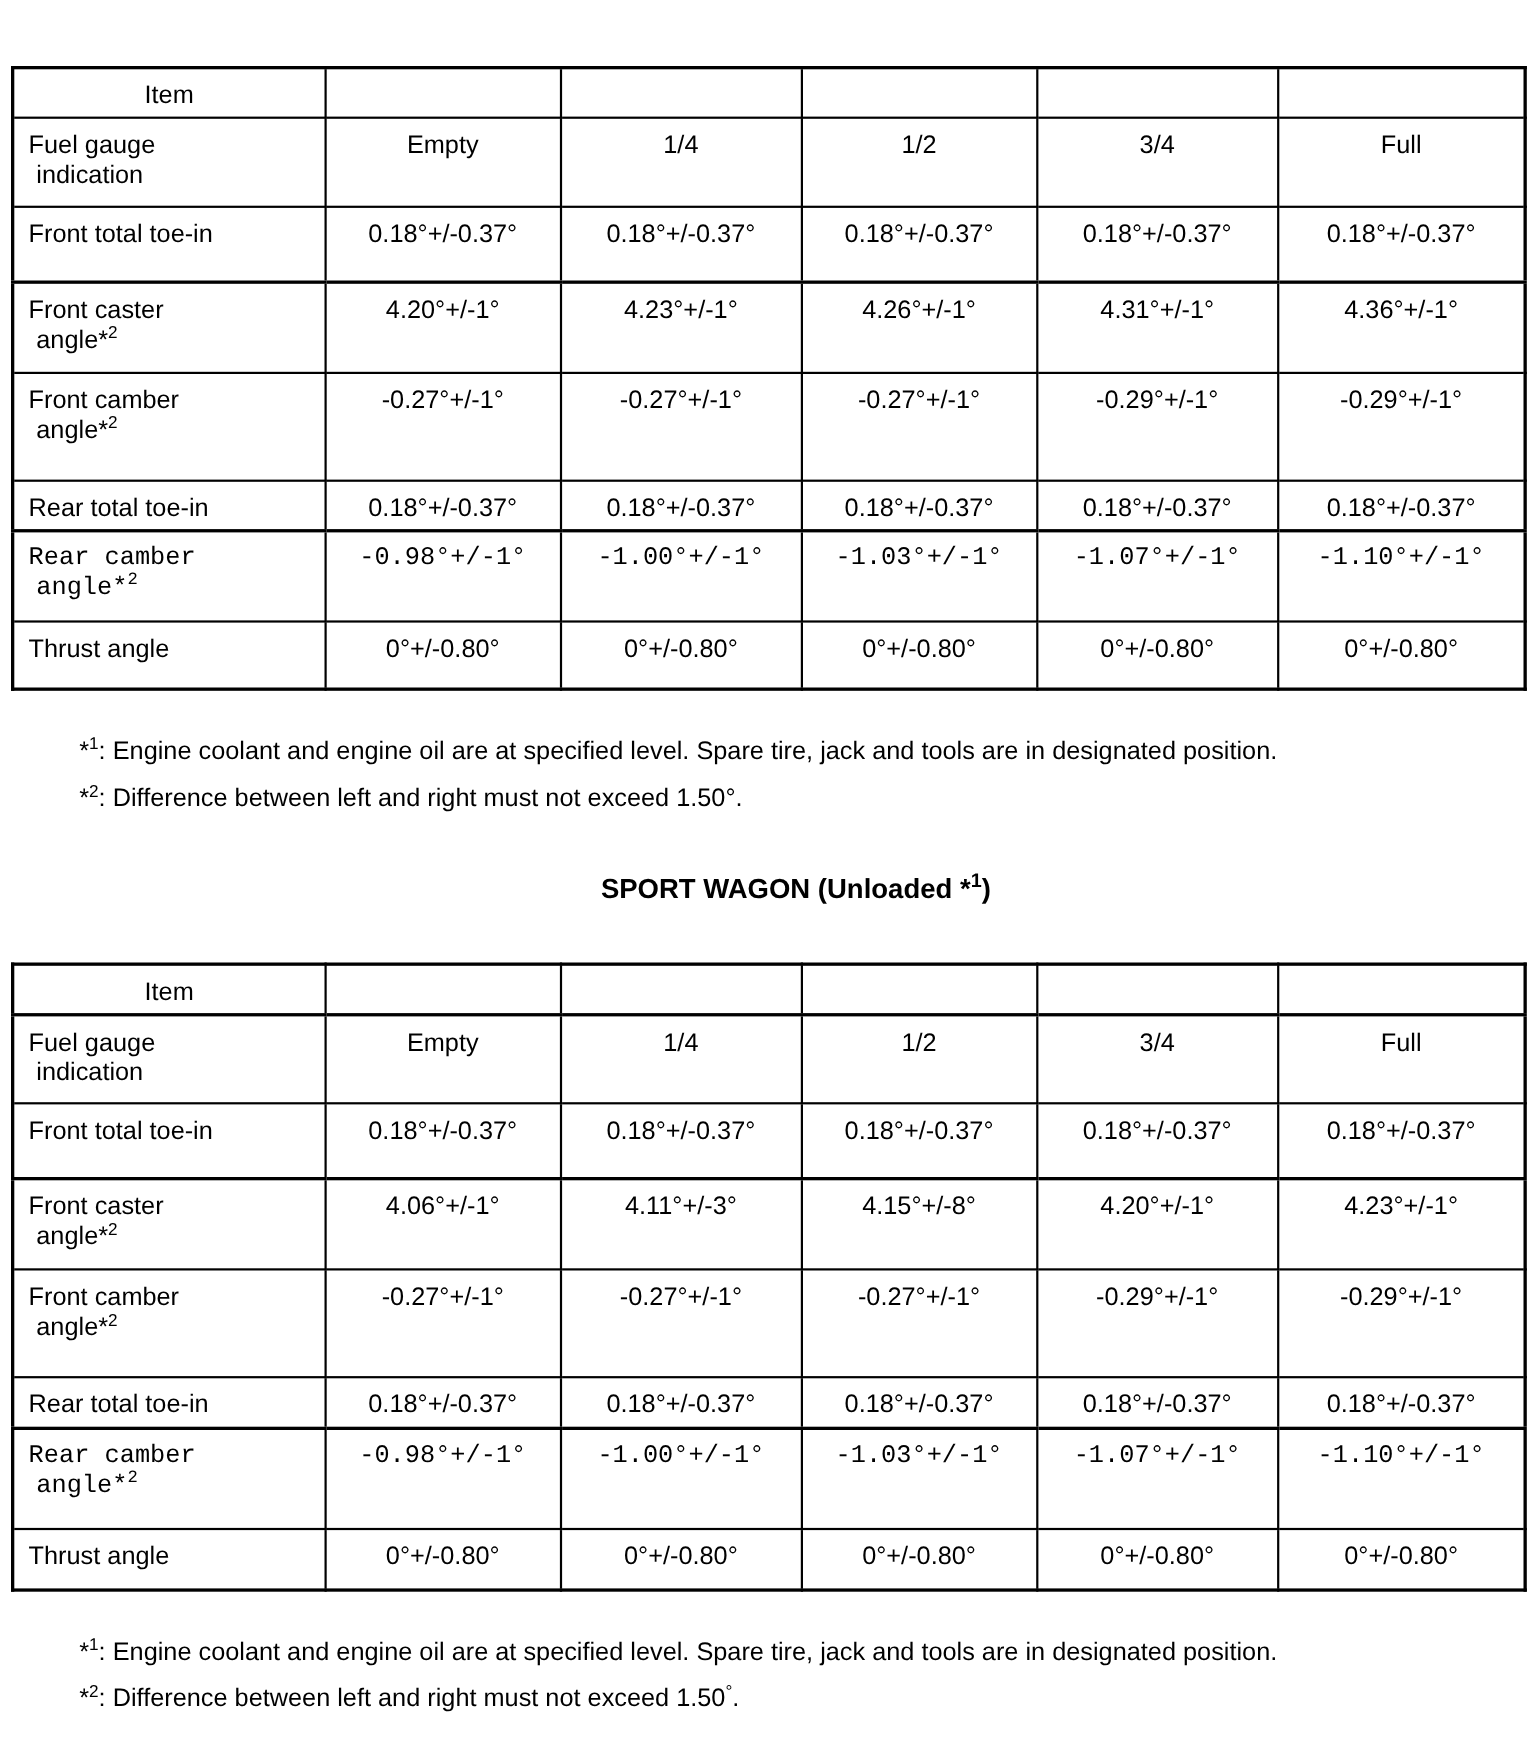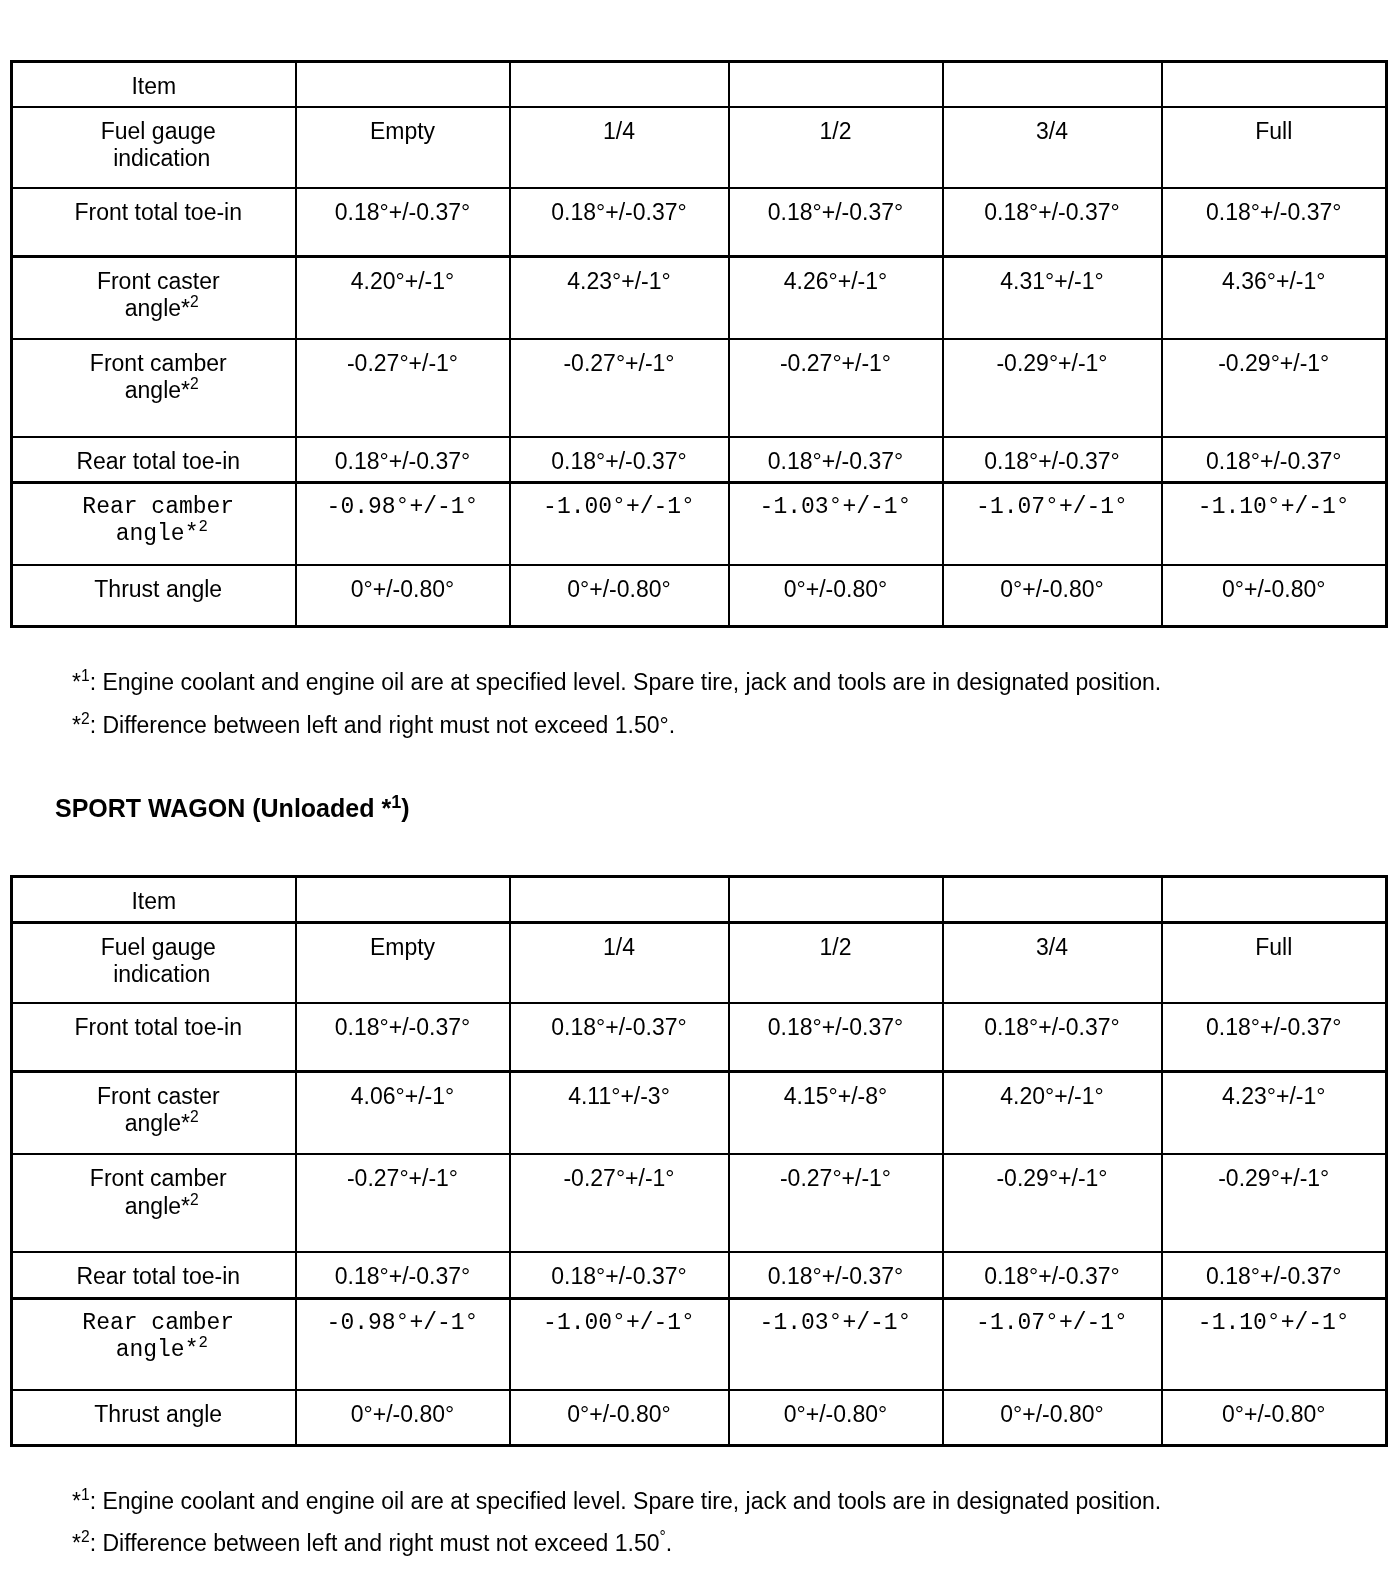"Fuel gauge" .spec-table td.label-cell { text-align: center -> left }
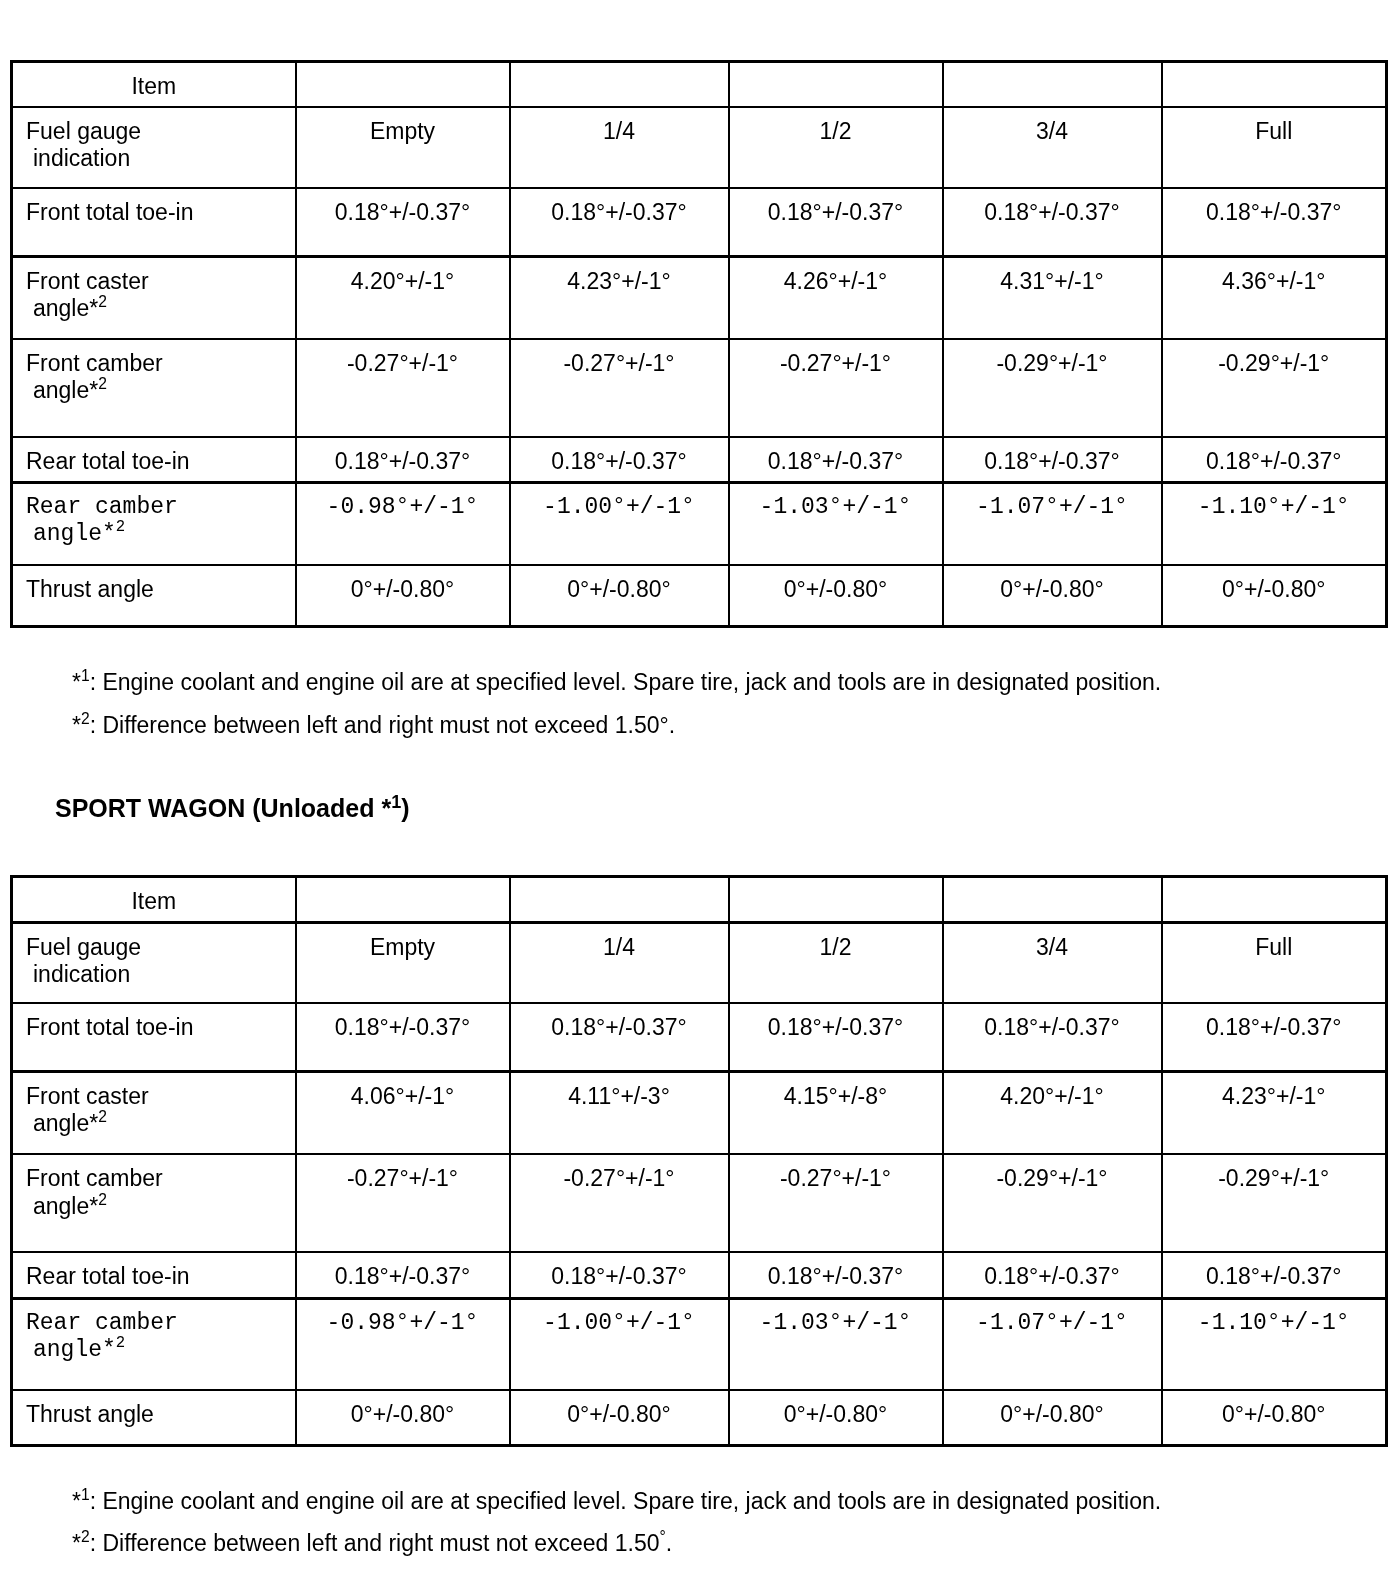"SPORT WAGON (Unloaded *1)" .title-2 { text-align: none -> center }
